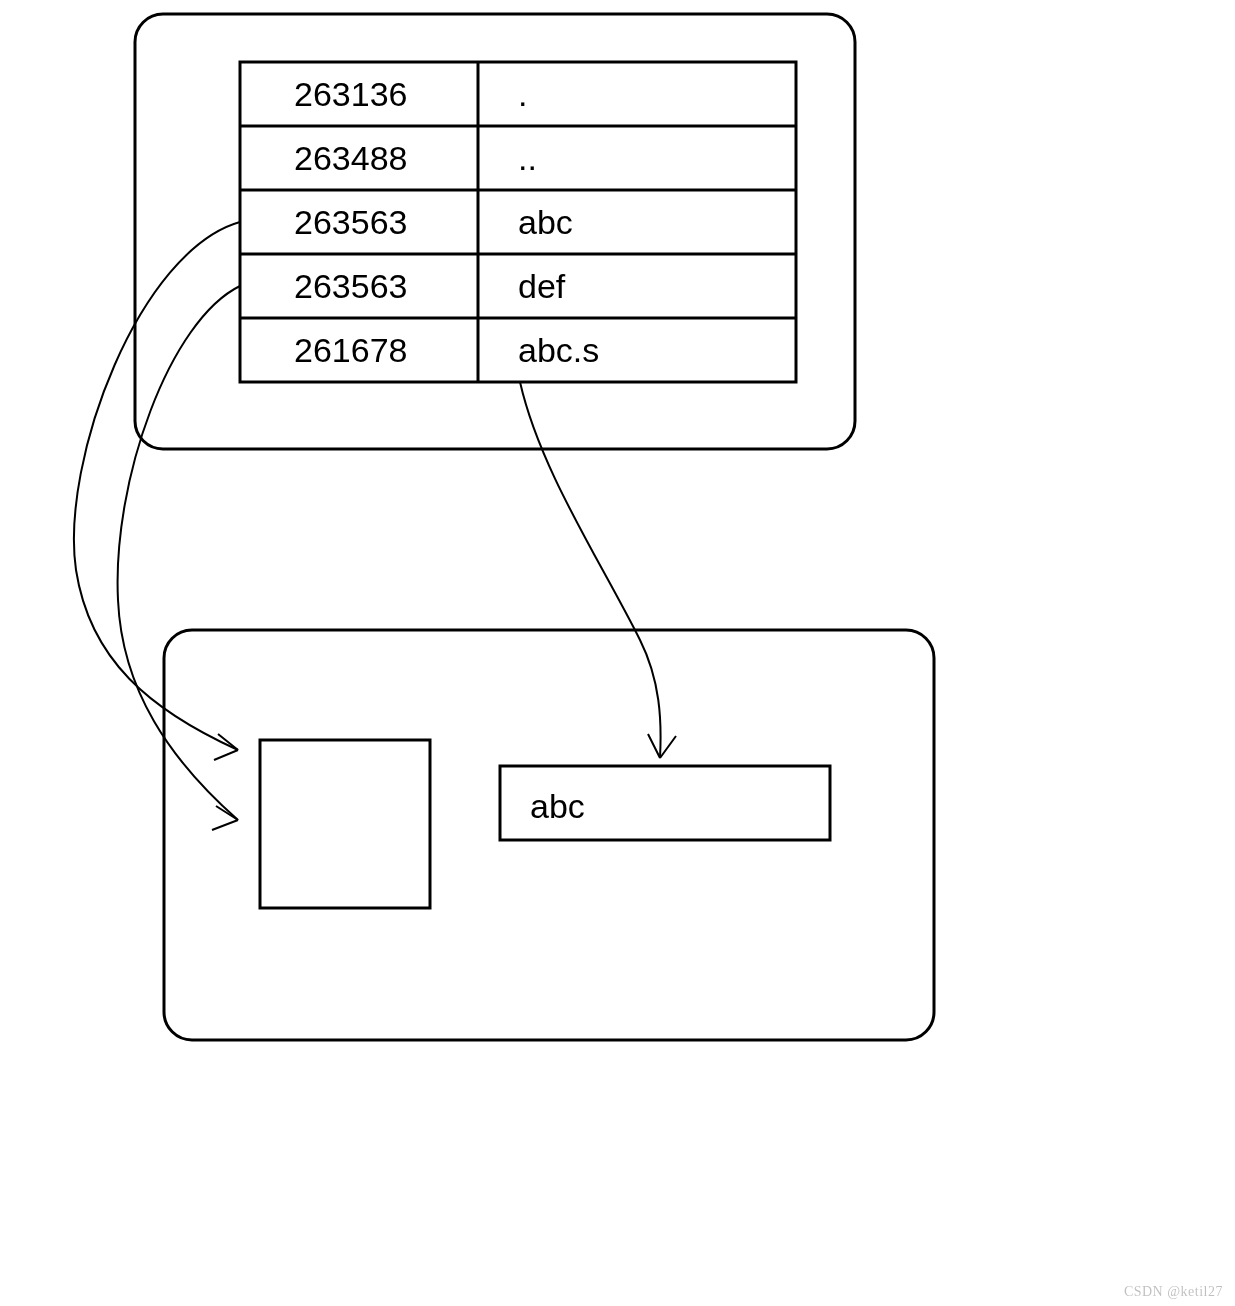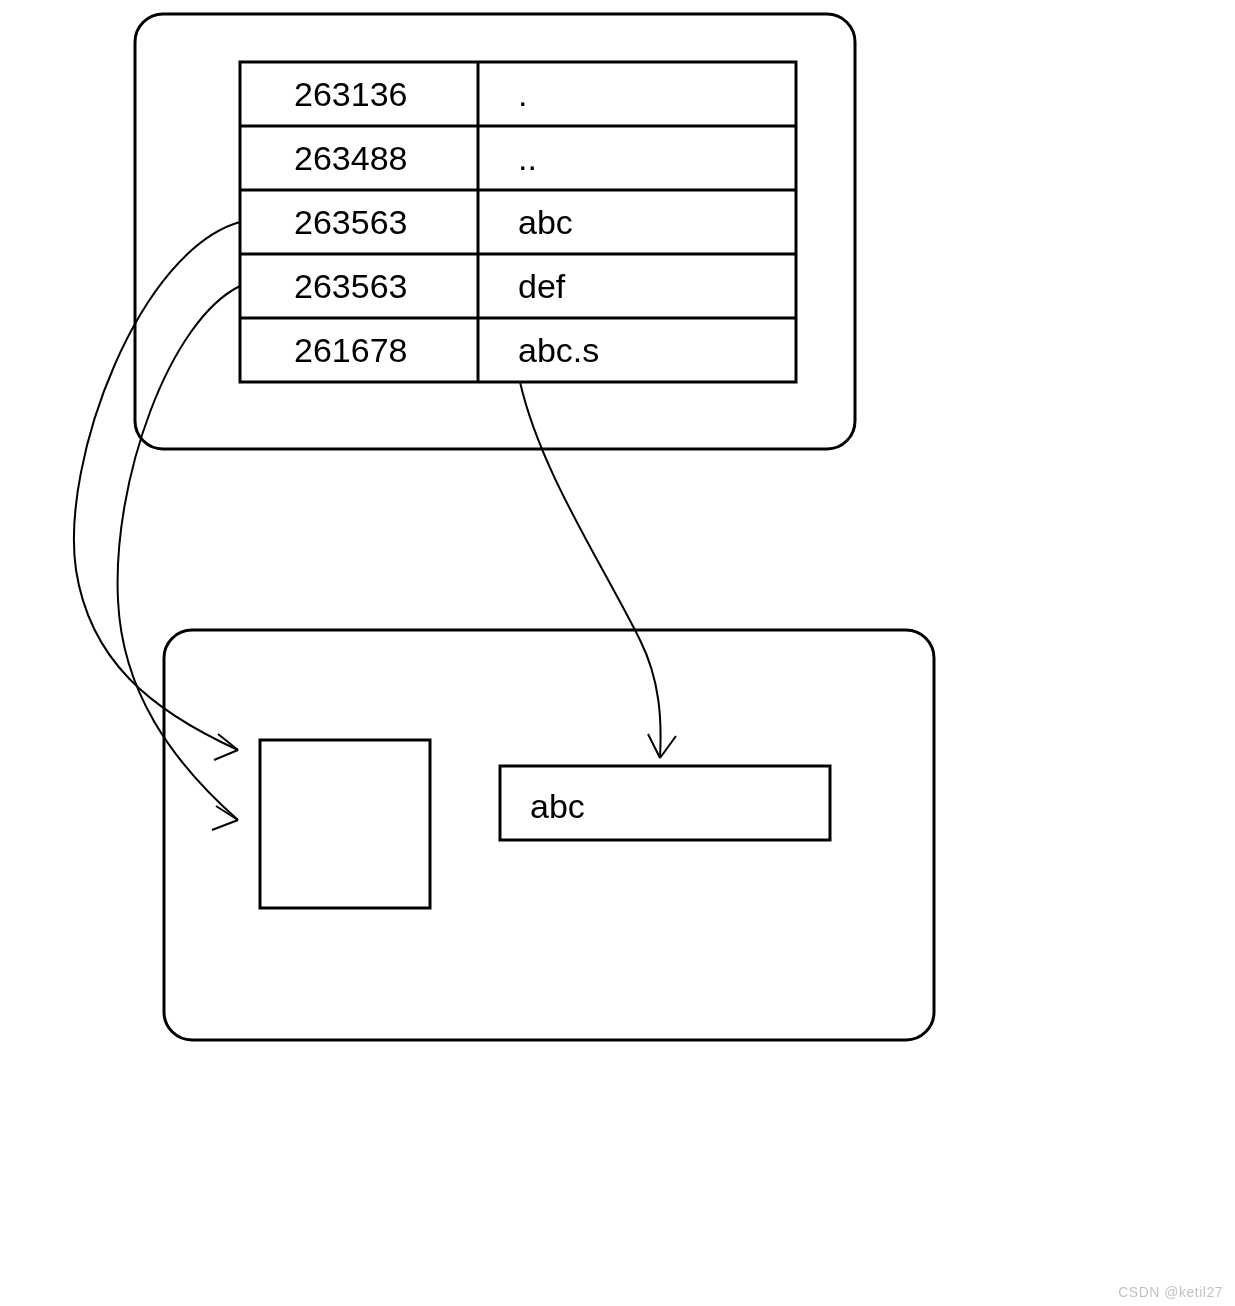"CSDN @ketil27" .wm { font-family: Liberation Sans, sans-serif -> Liberation Serif, serif }
